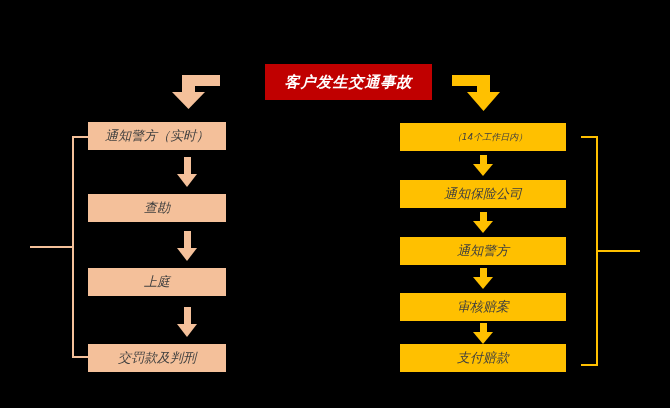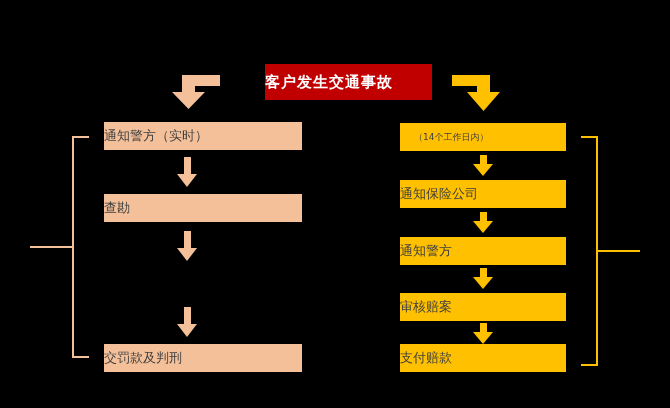"客户发生交通事故" .node { font-style: none -> italic; justify-content: none -> center }
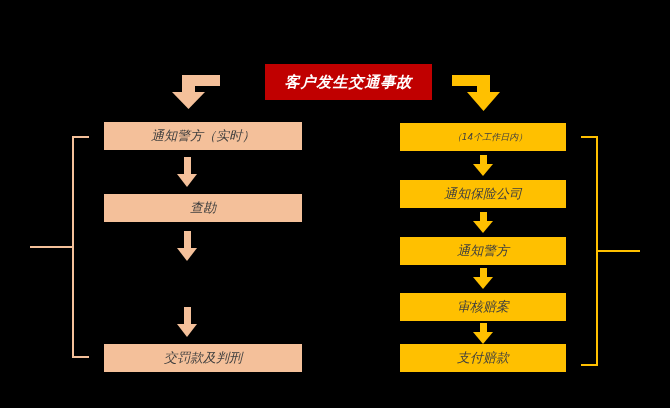"通知警方（实时）" .left-step { left: 104px -> 88px; width: 198px -> 138px }
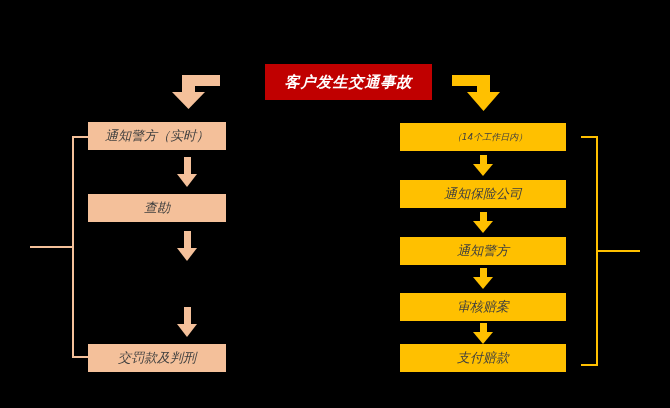"上庭" div.node { html: none -> <div> <span>上庭</span> </div> }
